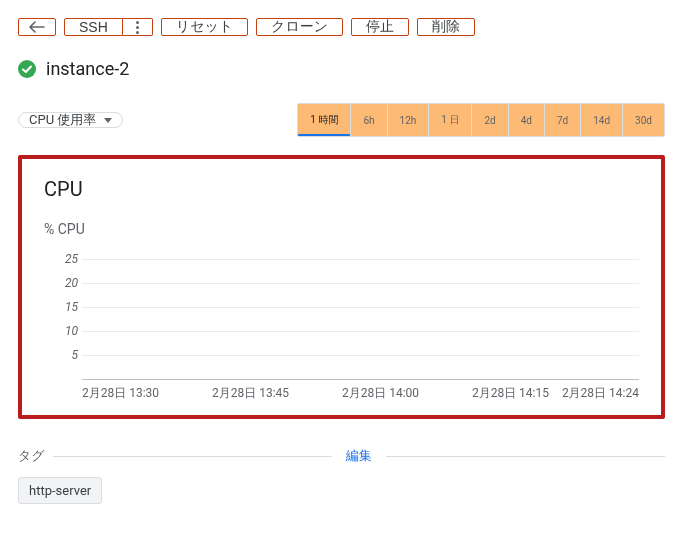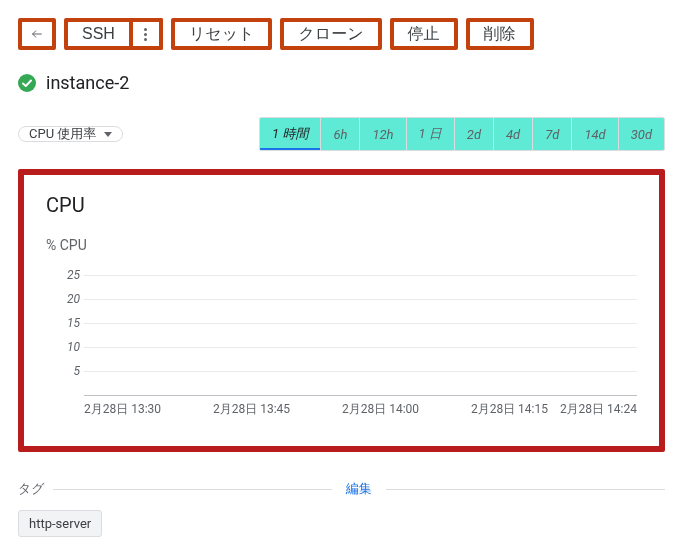"SSH" .btn { border: 4px solid #c2410c -> 1px solid #c2410c; font-size: 16px -> 14px; height: 32px -> 18px }
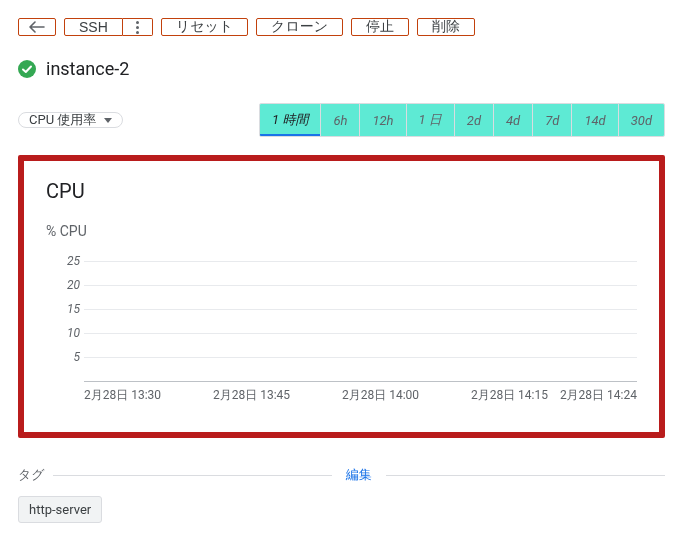"1 時間" .time-tab { background: #5eead4 -> #fdba74; font-size: 13px -> 10px; font-style: italic -> none }
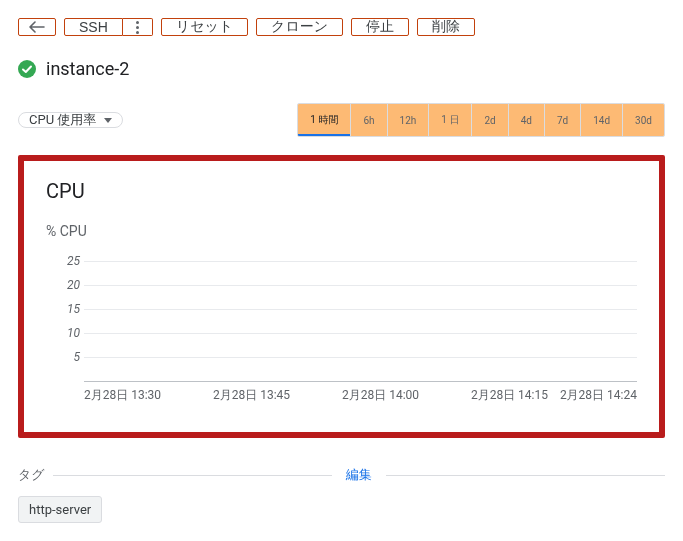"CPU" .chart-panel { border: 6px solid #b91c1c -> 4px solid #b91c1c; padding: 18px 22px 28px 22px -> 18px 22px 13px 22px }
